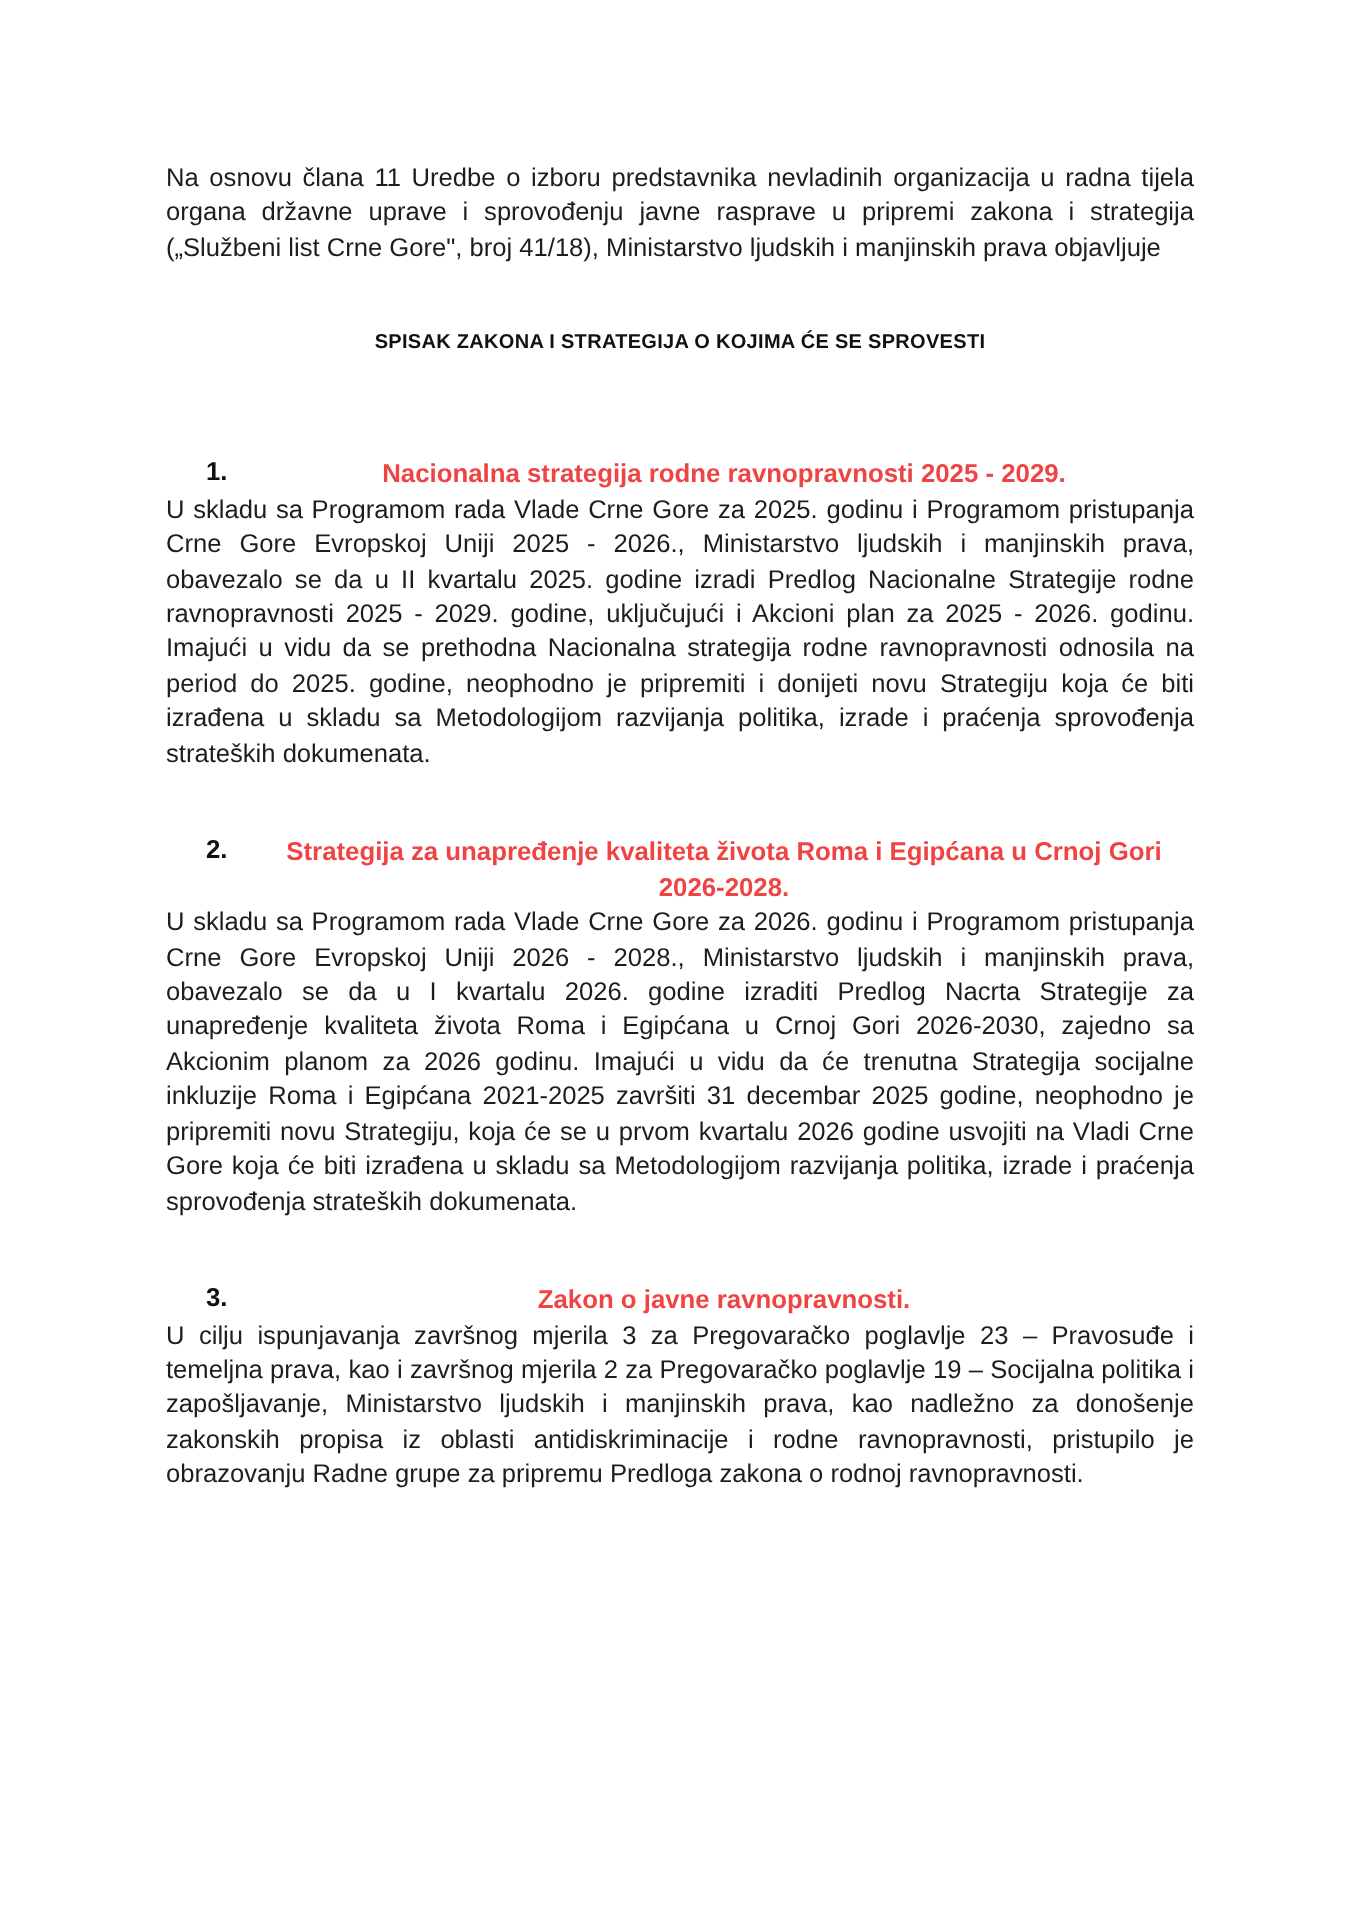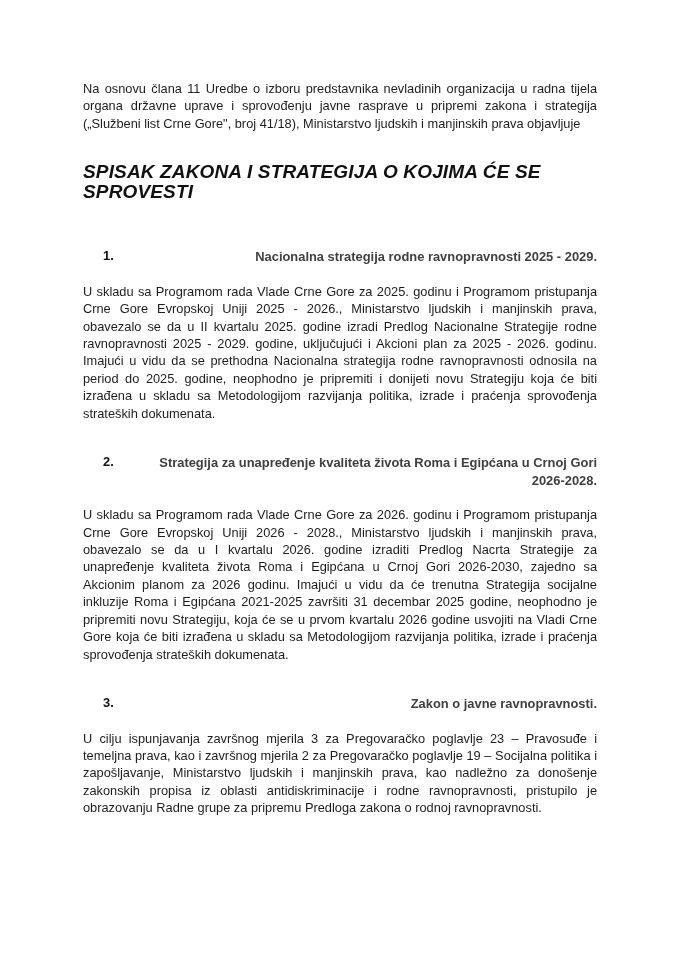"SPISAK ZAKONA I STRATEGIJA O" .doc-title { font-size: 19px -> 10px; font-style: italic -> none; text-align: left -> center }
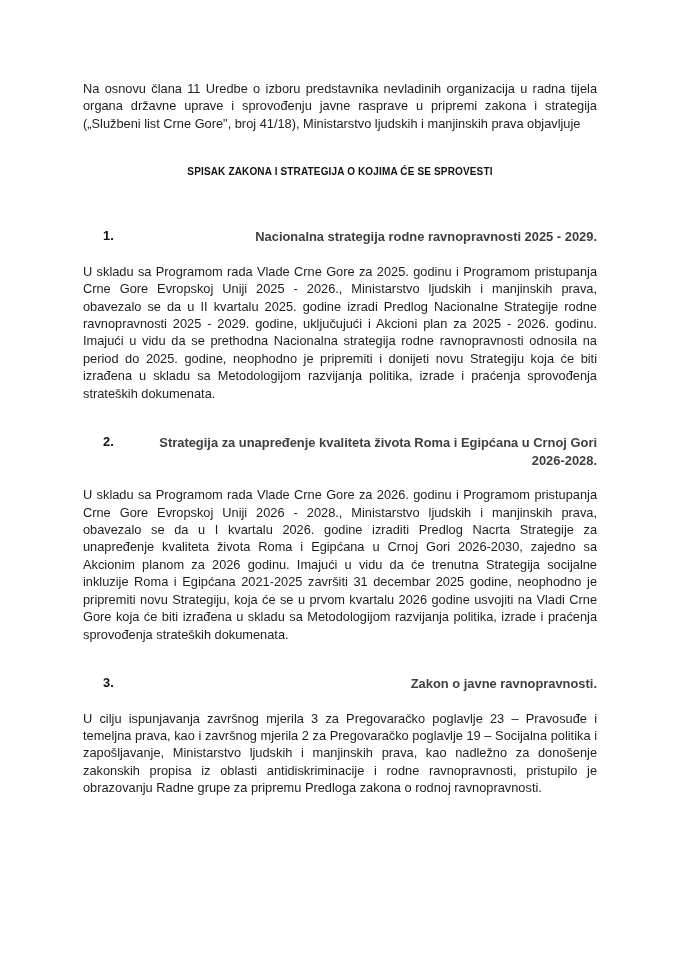"Nacionalna strategija rodne" .item-heading { color: #404040 -> #ef4444; text-align: right -> center }
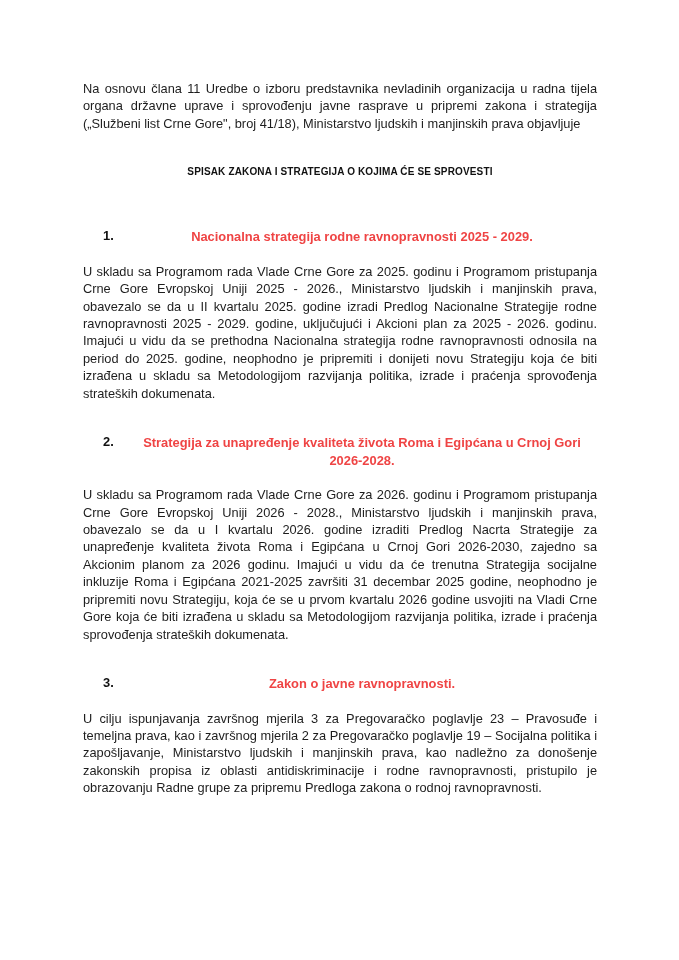"U skladu sa Programom rada" .item-body { margin-top: 17px -> none }
